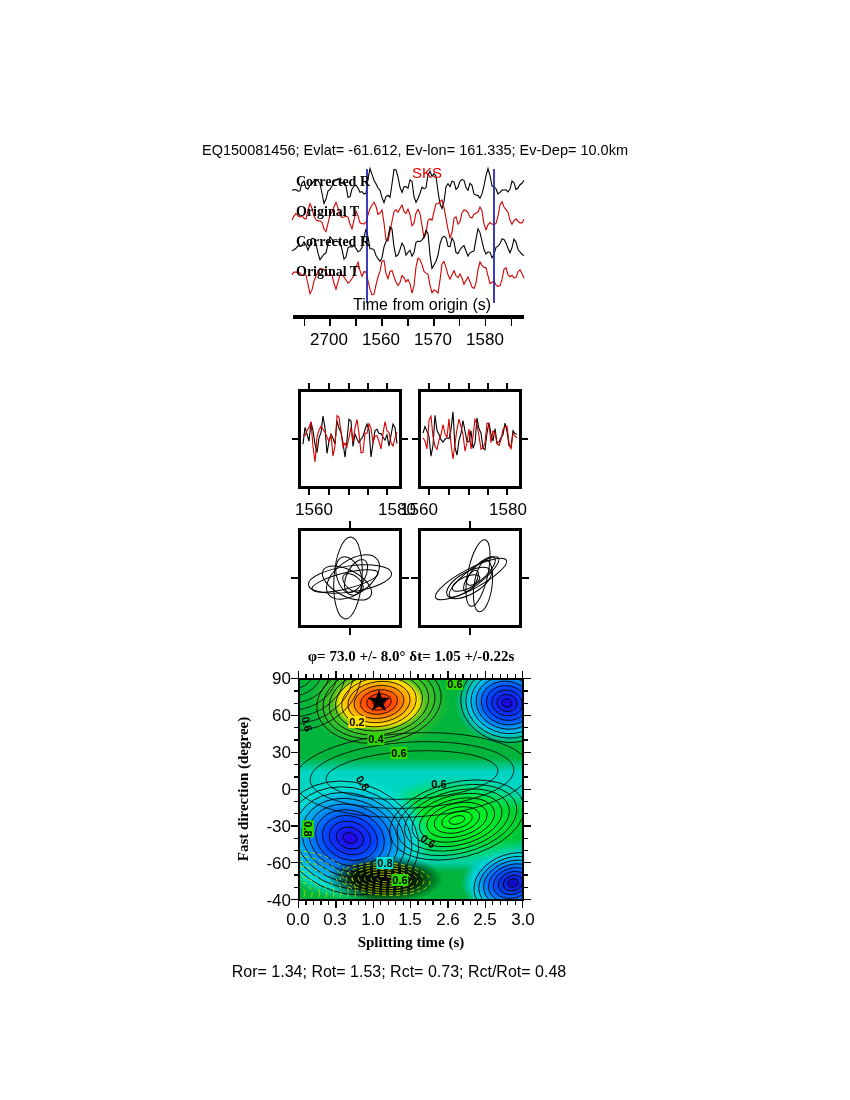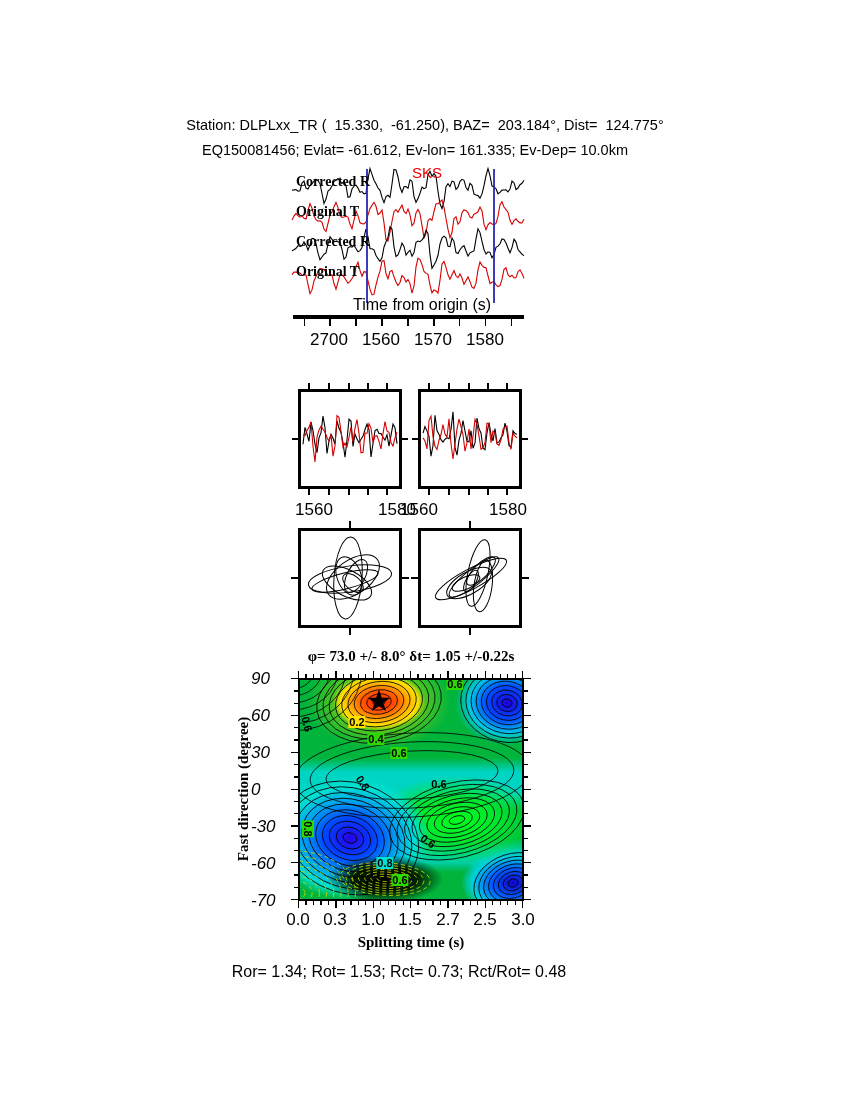"Station: DLPLxx_TR ( 15.330, -61.250)," div.abs { html: <div>Station: DLPLxx_TR ( 15.330, -61.250), BAZ= 203.184°, Dist= 124.775°</div> -> none }
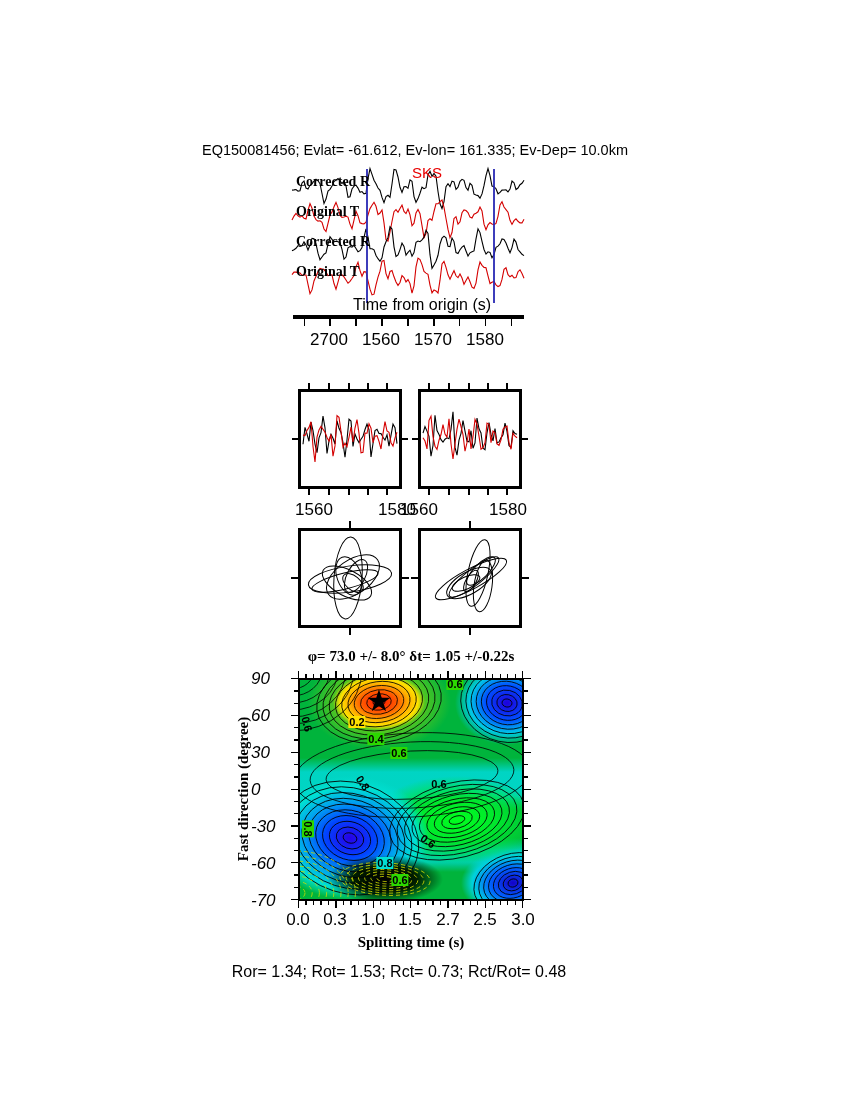"90" .num-r { font-style: italic -> none; text-align: left -> right }
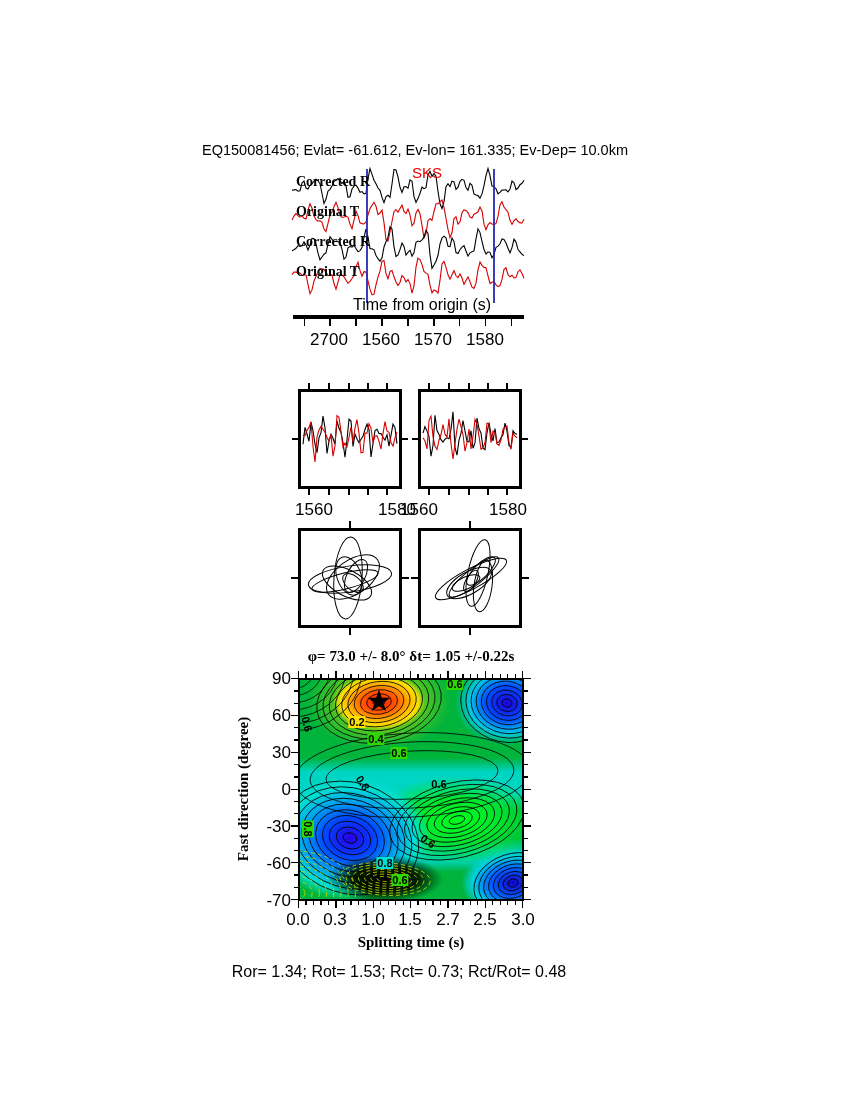"-70" div.abs { text: -70 -> -40 }
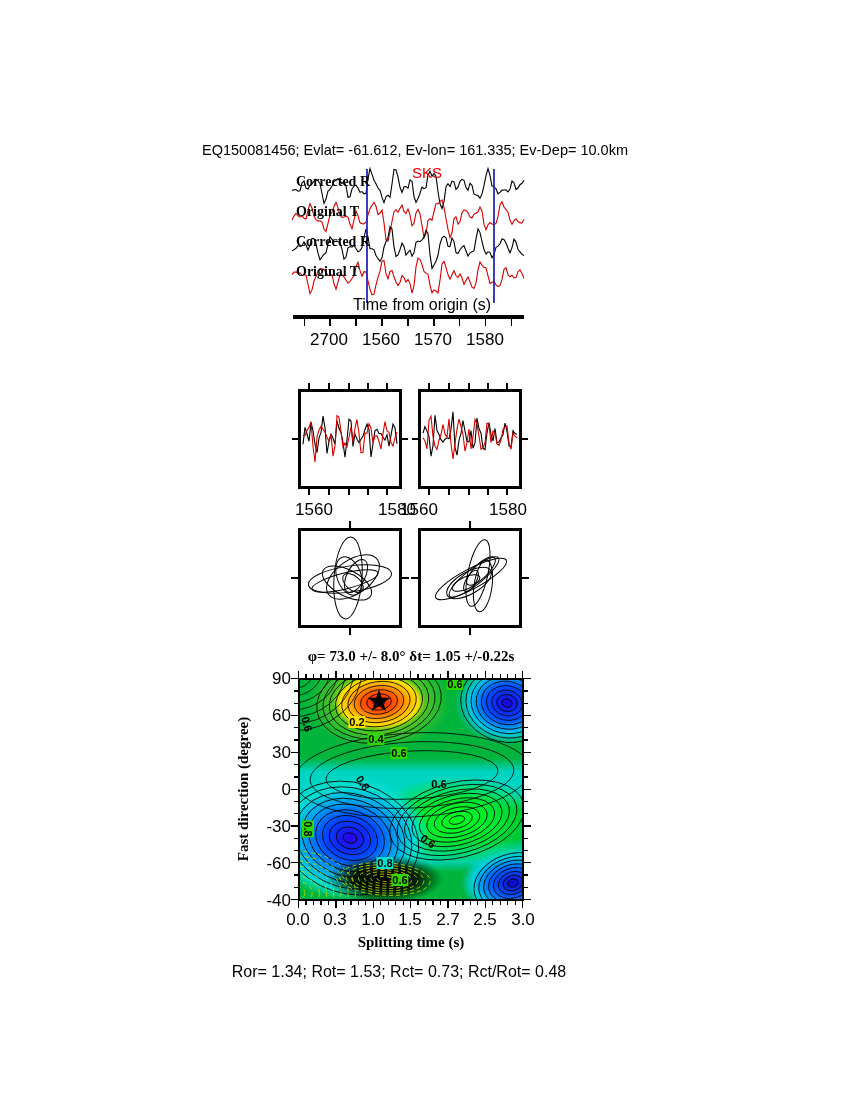"2.7" div.abs { text: 2.7 -> 2.6 }
